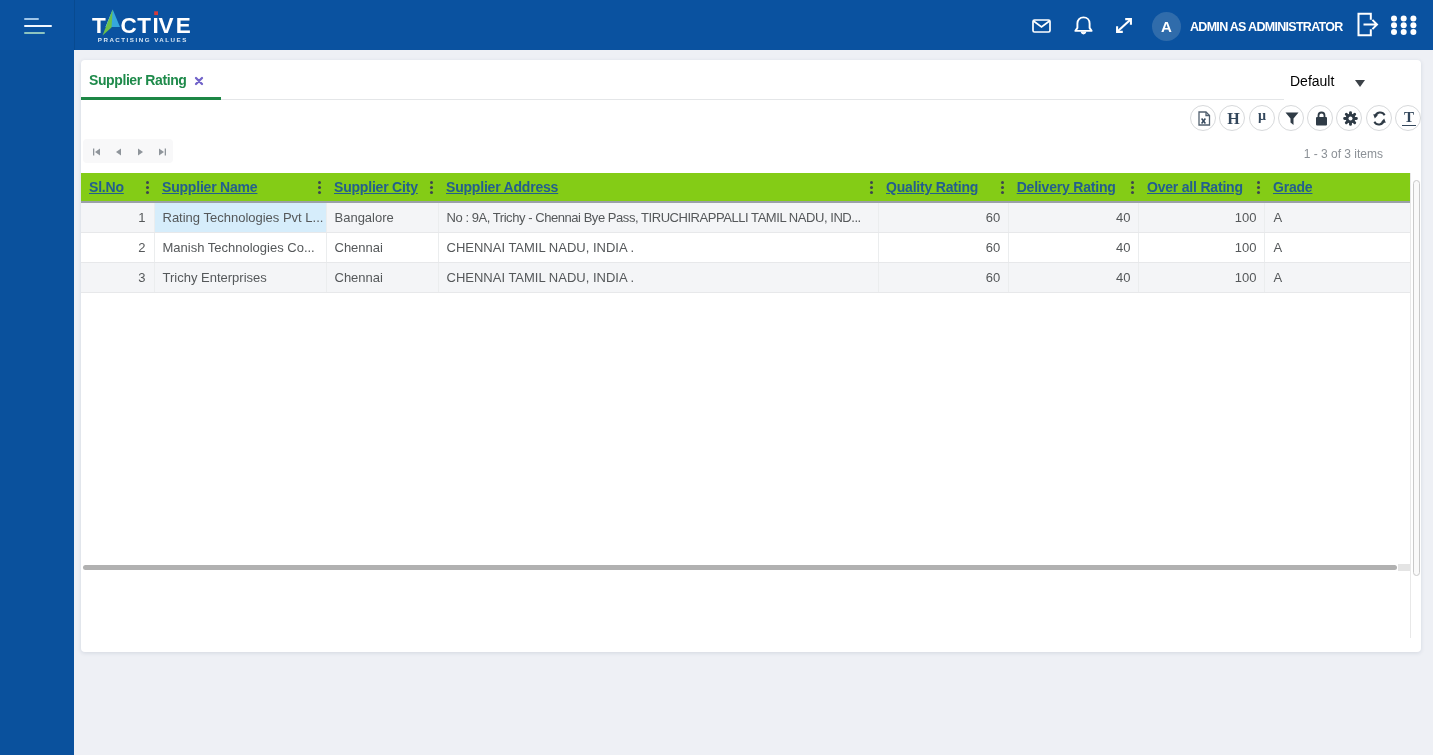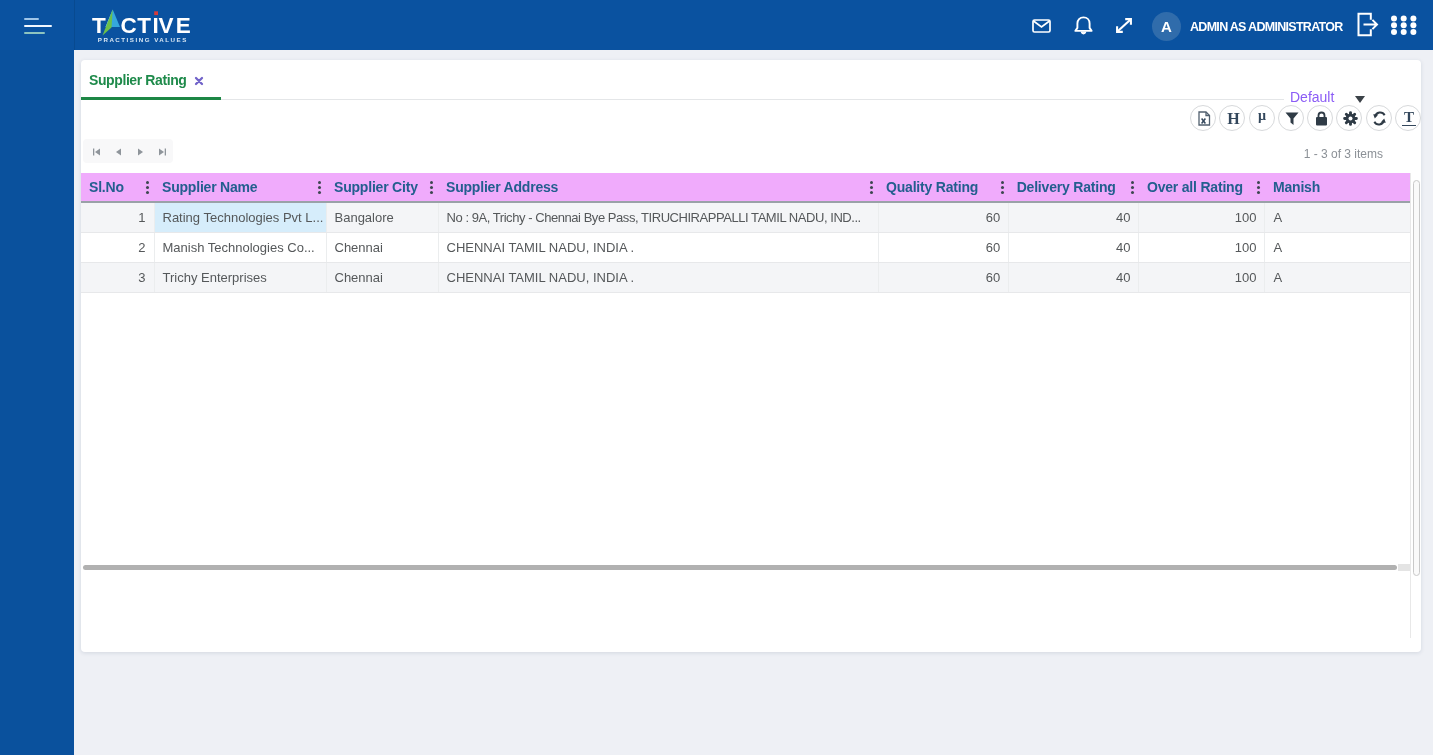"Default" .defaultdd { color: #8b5cf6 -> #000000; top: 28px -> 12px }
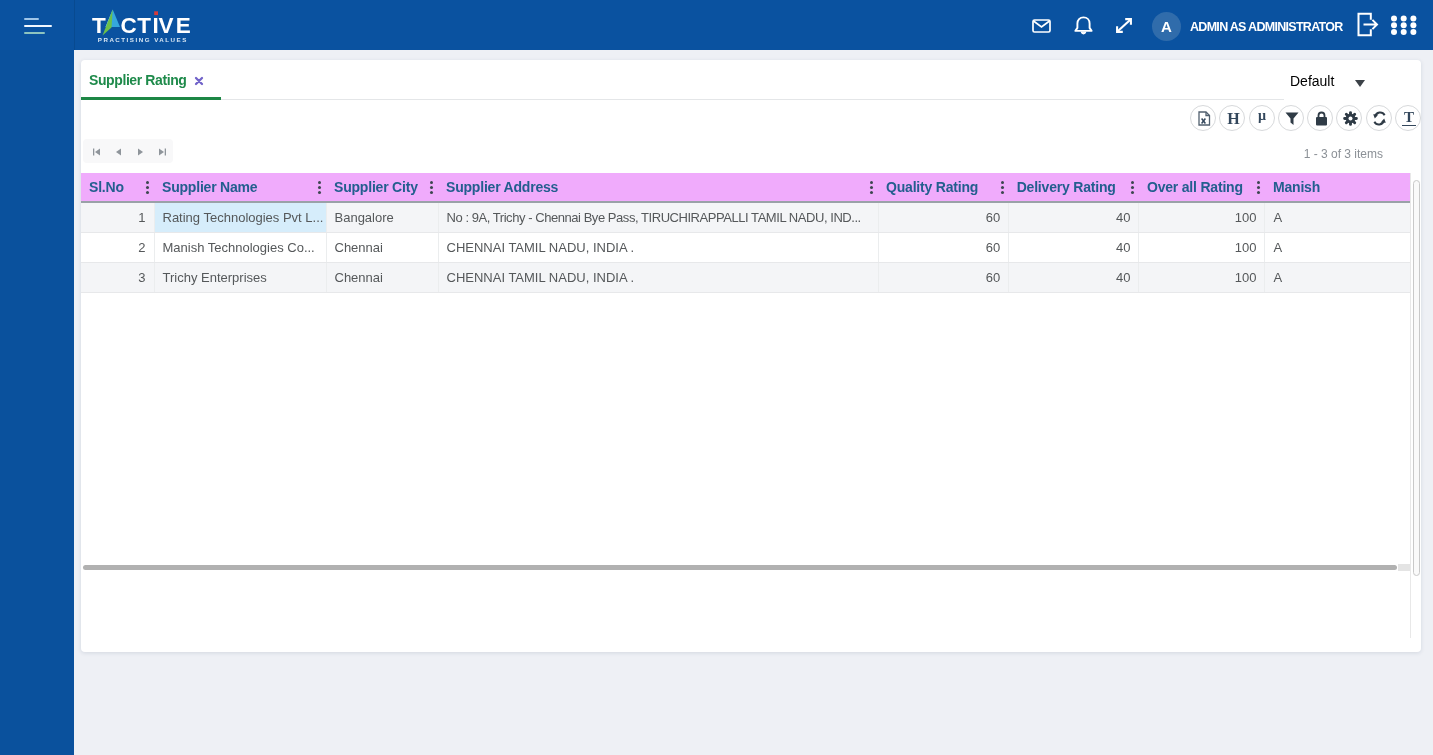"Sl.No" th { background: #f0abfc -> #84cc16; text-decoration: none -> underline }
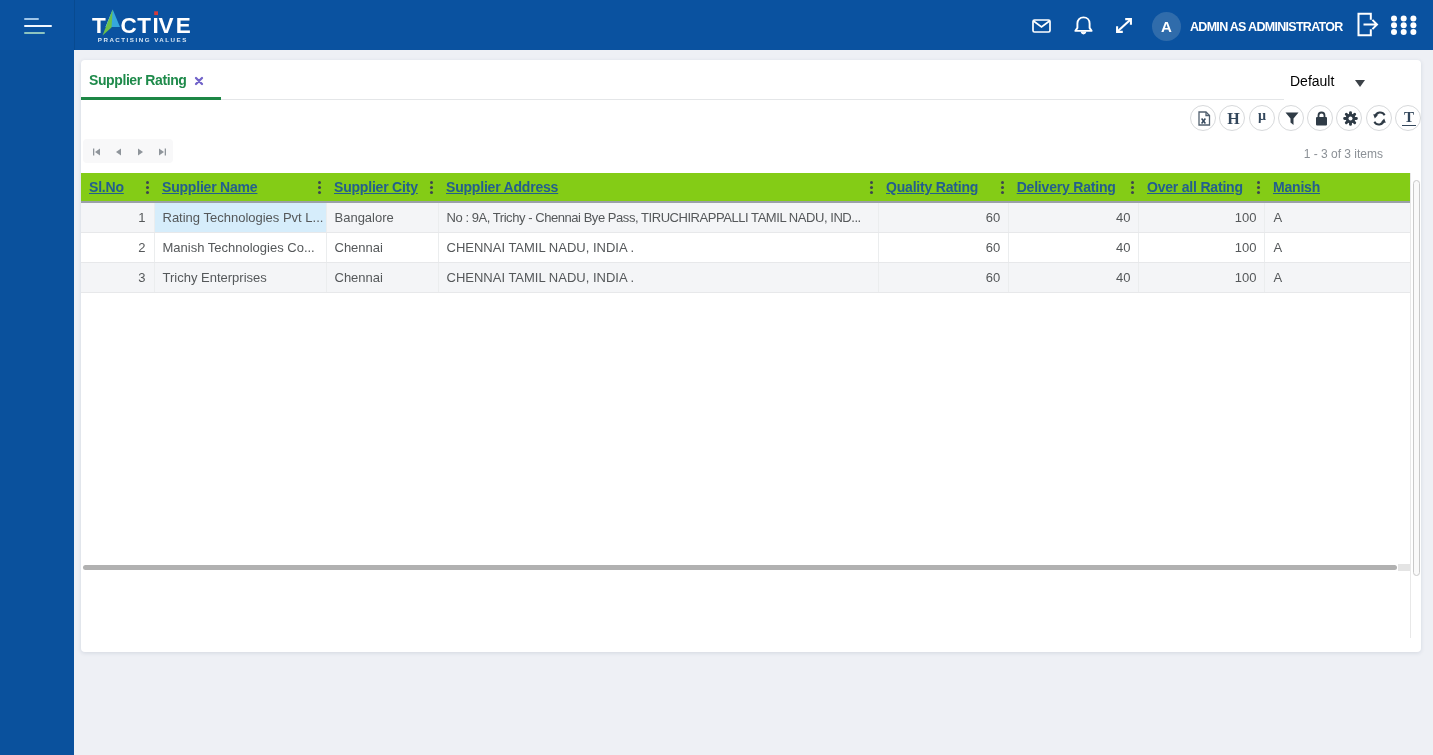"Manish" th { text: Manish -> Grade }
